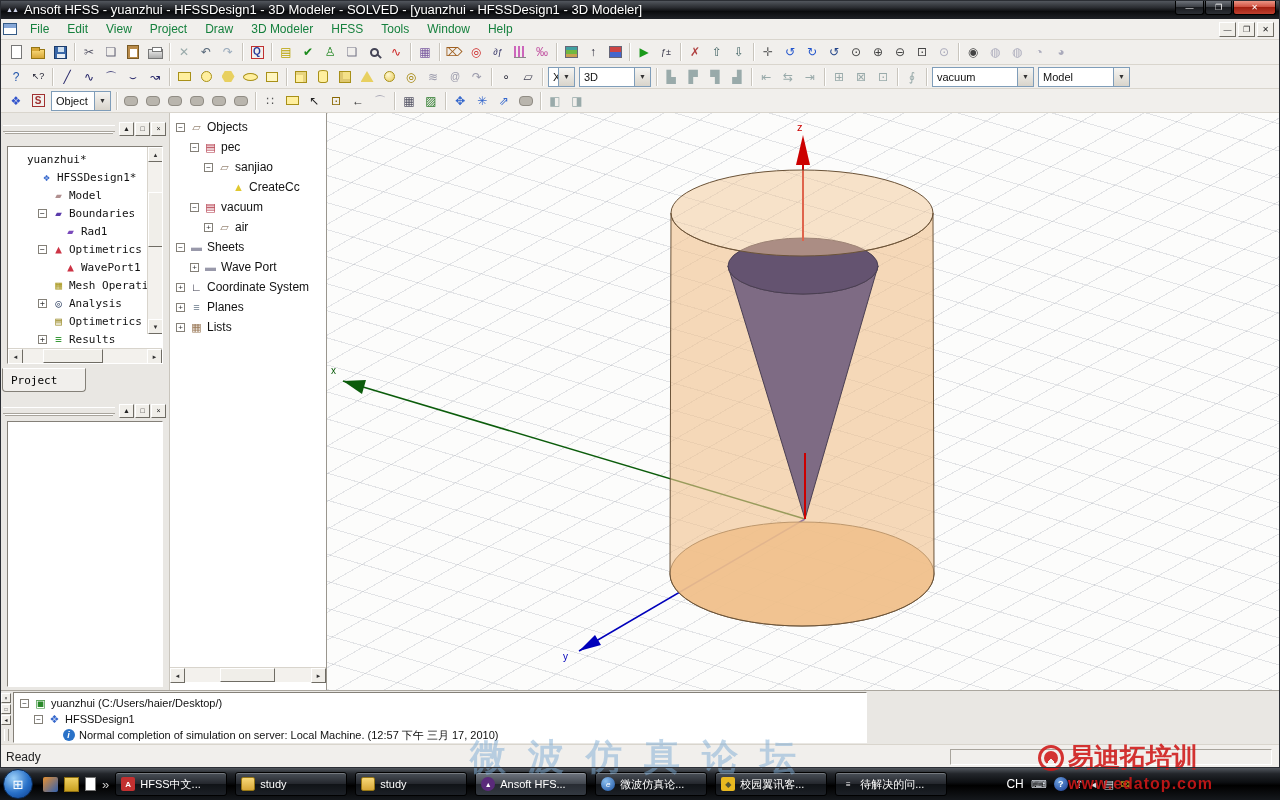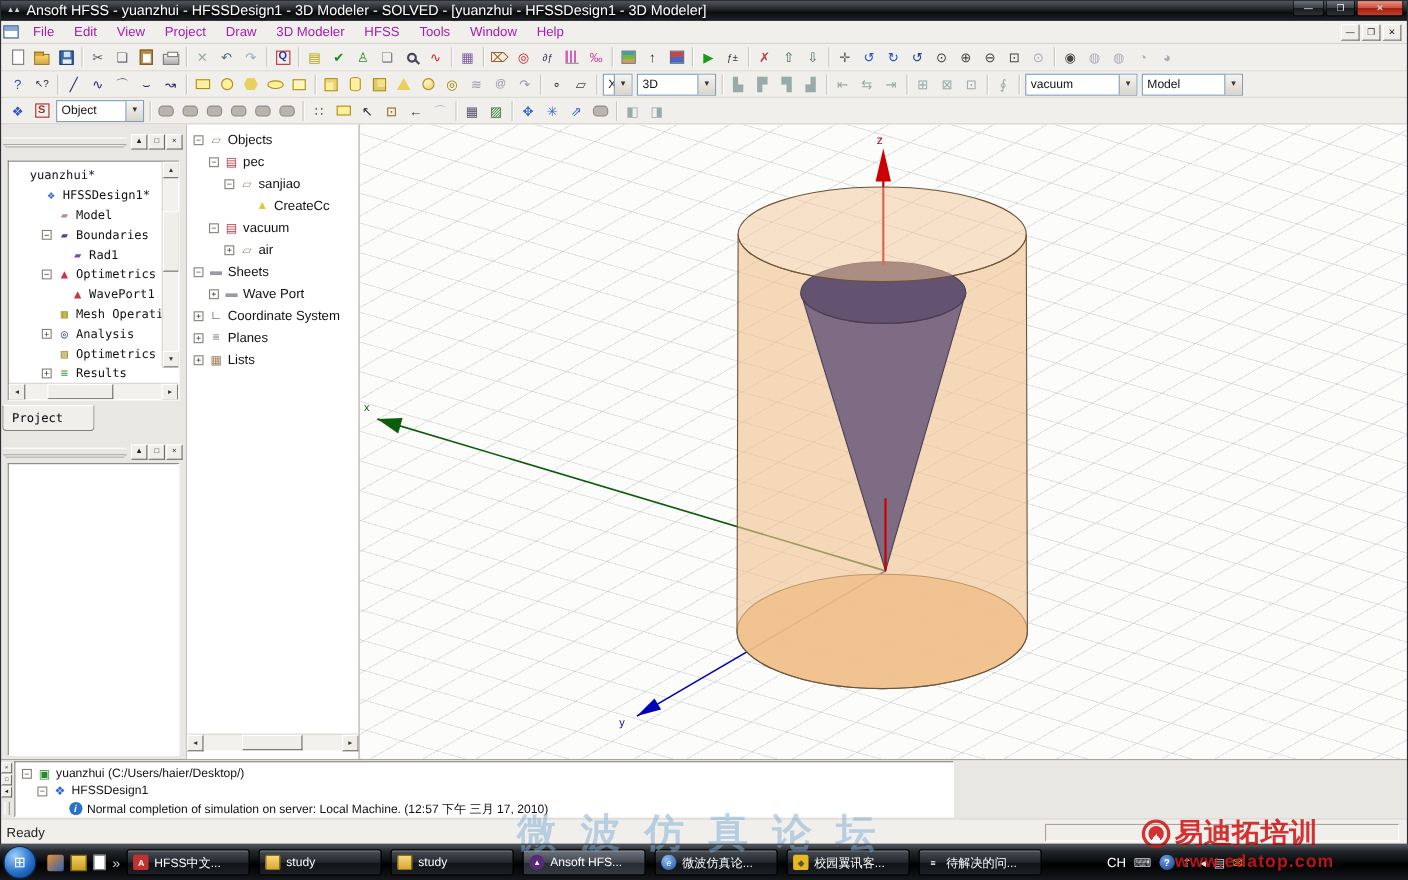"File" .mi { color: #a21caf -> #15803d }
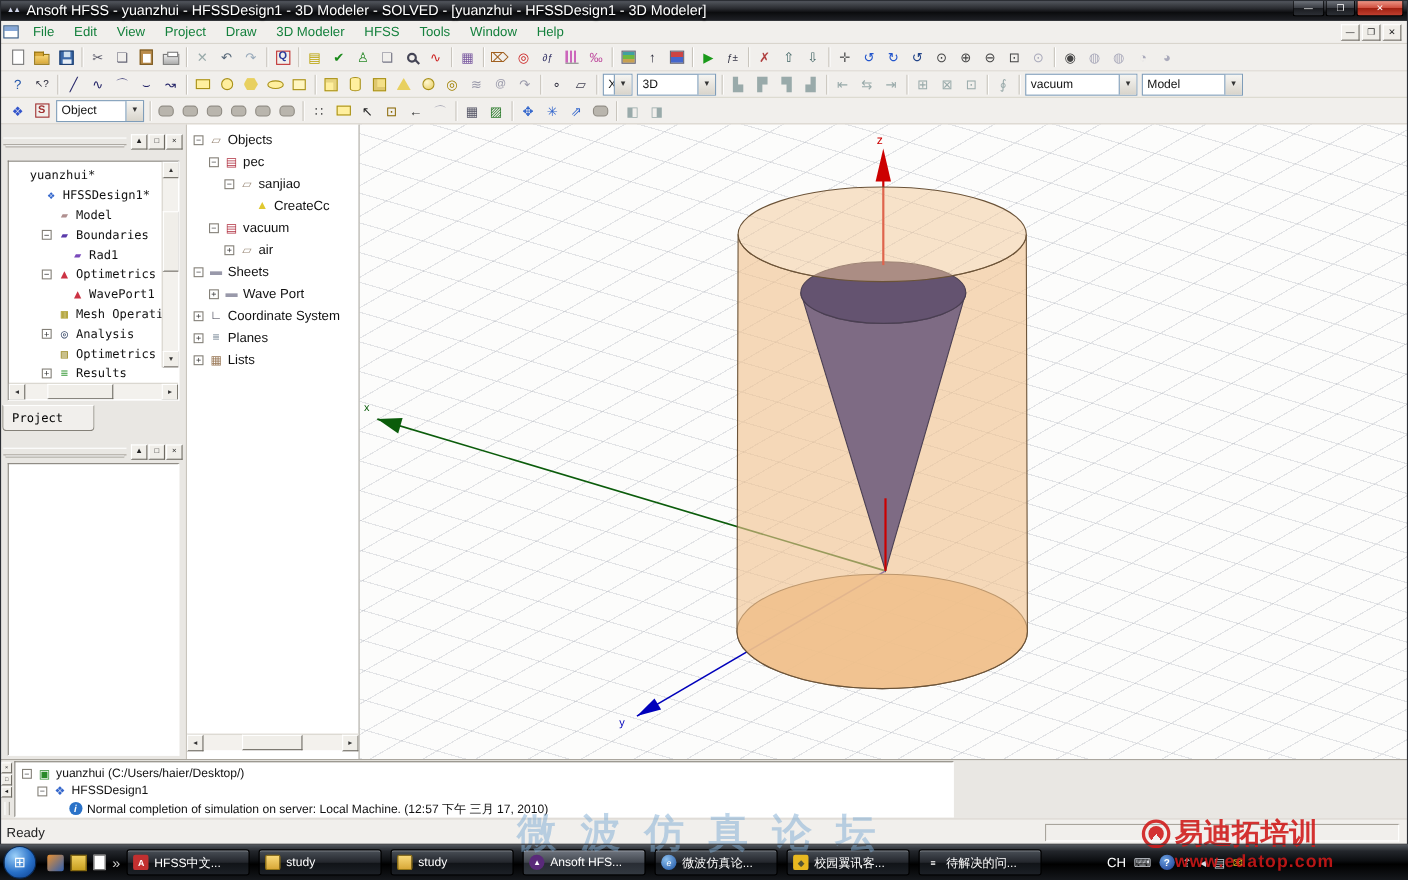"Object" div.combo { width: 80px -> 60px }
